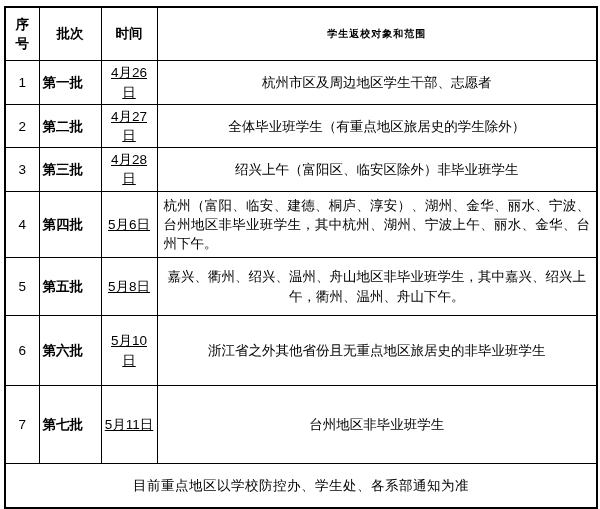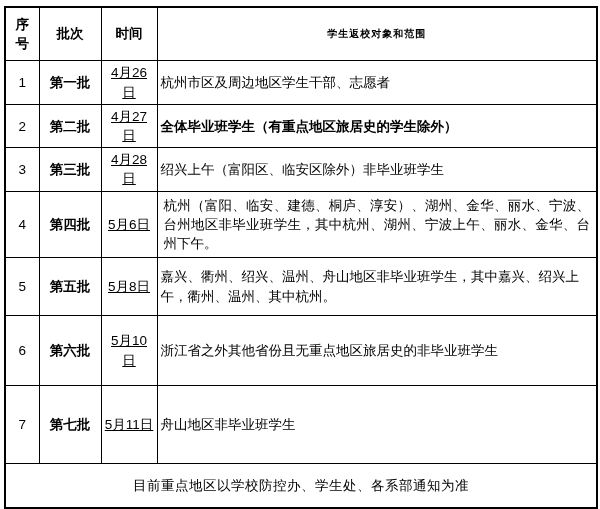"第一批" .cell-batch { text-align: center -> left }
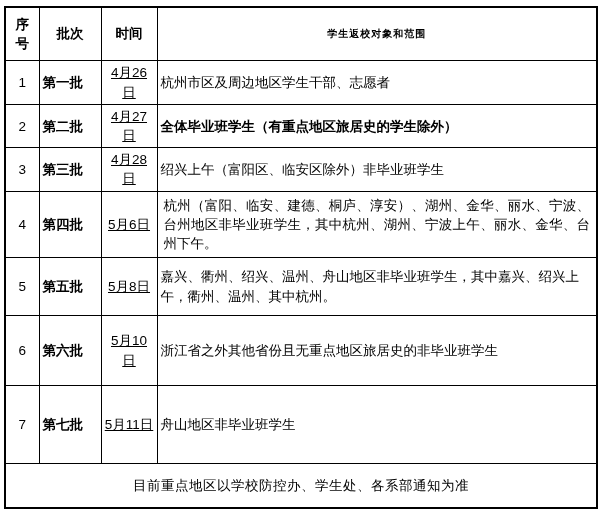"杭州市区及周边地区学生干部、志愿者" .cell-scope { text-align: none -> center }
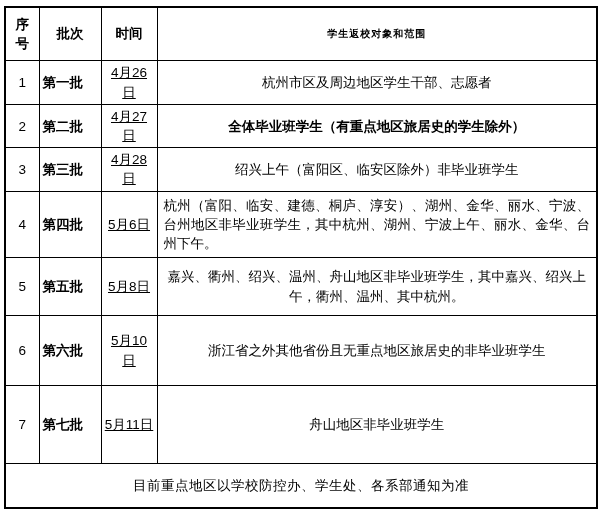"全体毕业班学生（有重点地区旅居史的学生除外）" .cell-scope.bold { font-weight: bold -> normal }
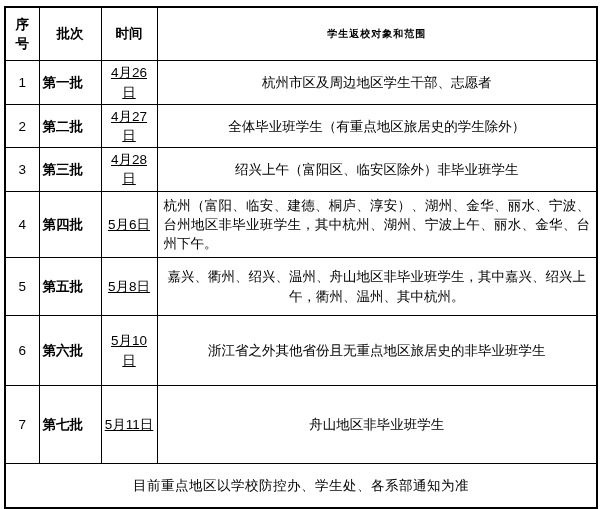"嘉兴、衢州、绍兴、温州、舟山地区非毕业班学生，其中嘉兴、绍兴上午，衢州、温州、其" td.cell-scope { text: 其中杭州 -> 舟山下午 }
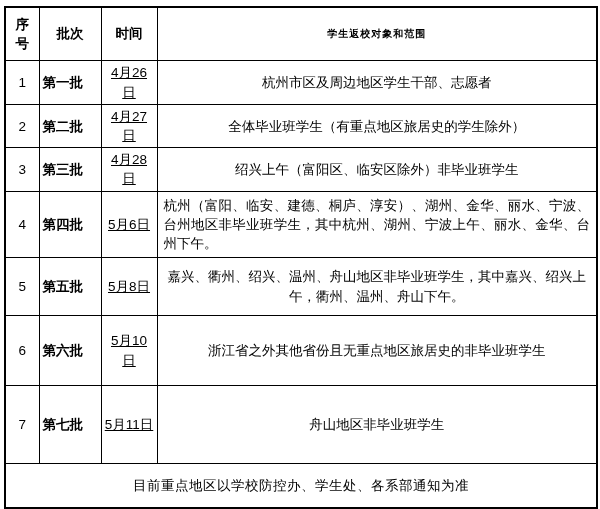"舟山地区非毕业班学生" td.cell-scope { text: 舟山 -> 台州 }
